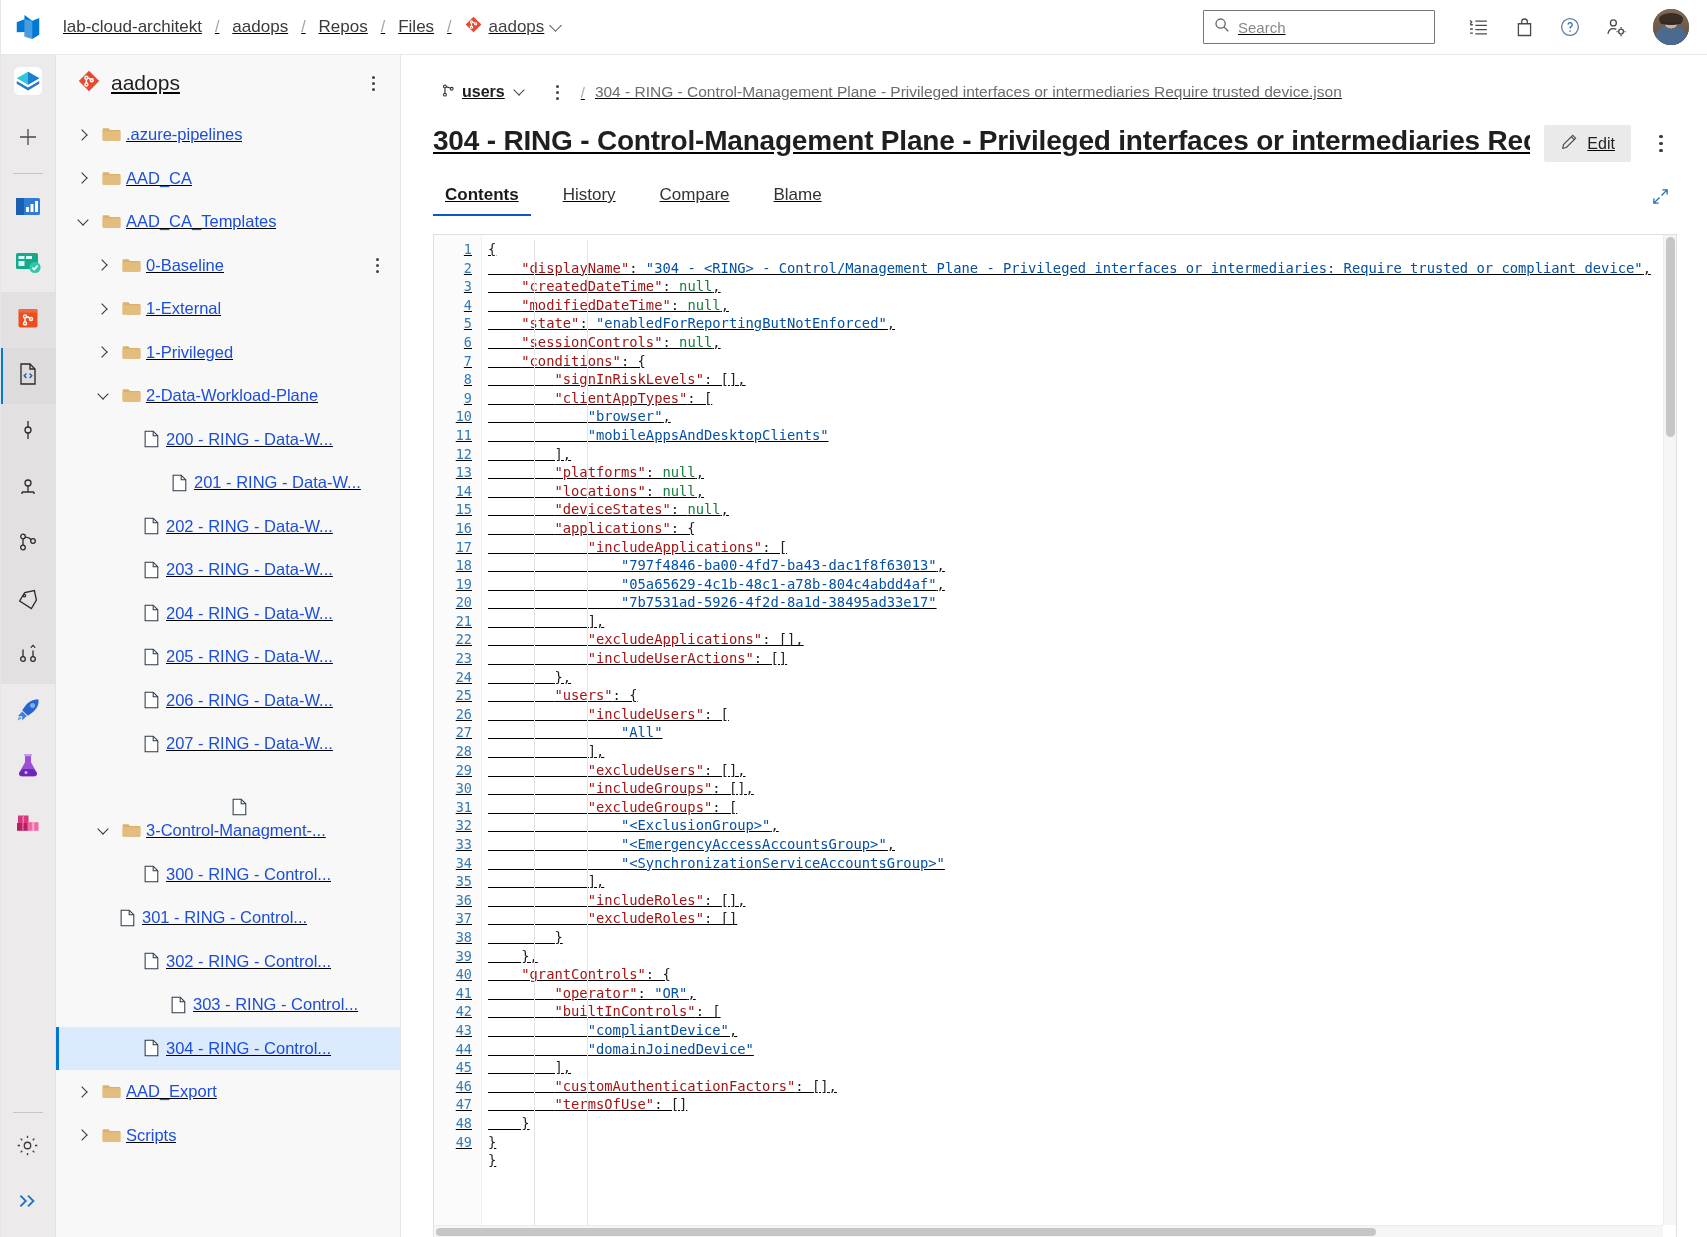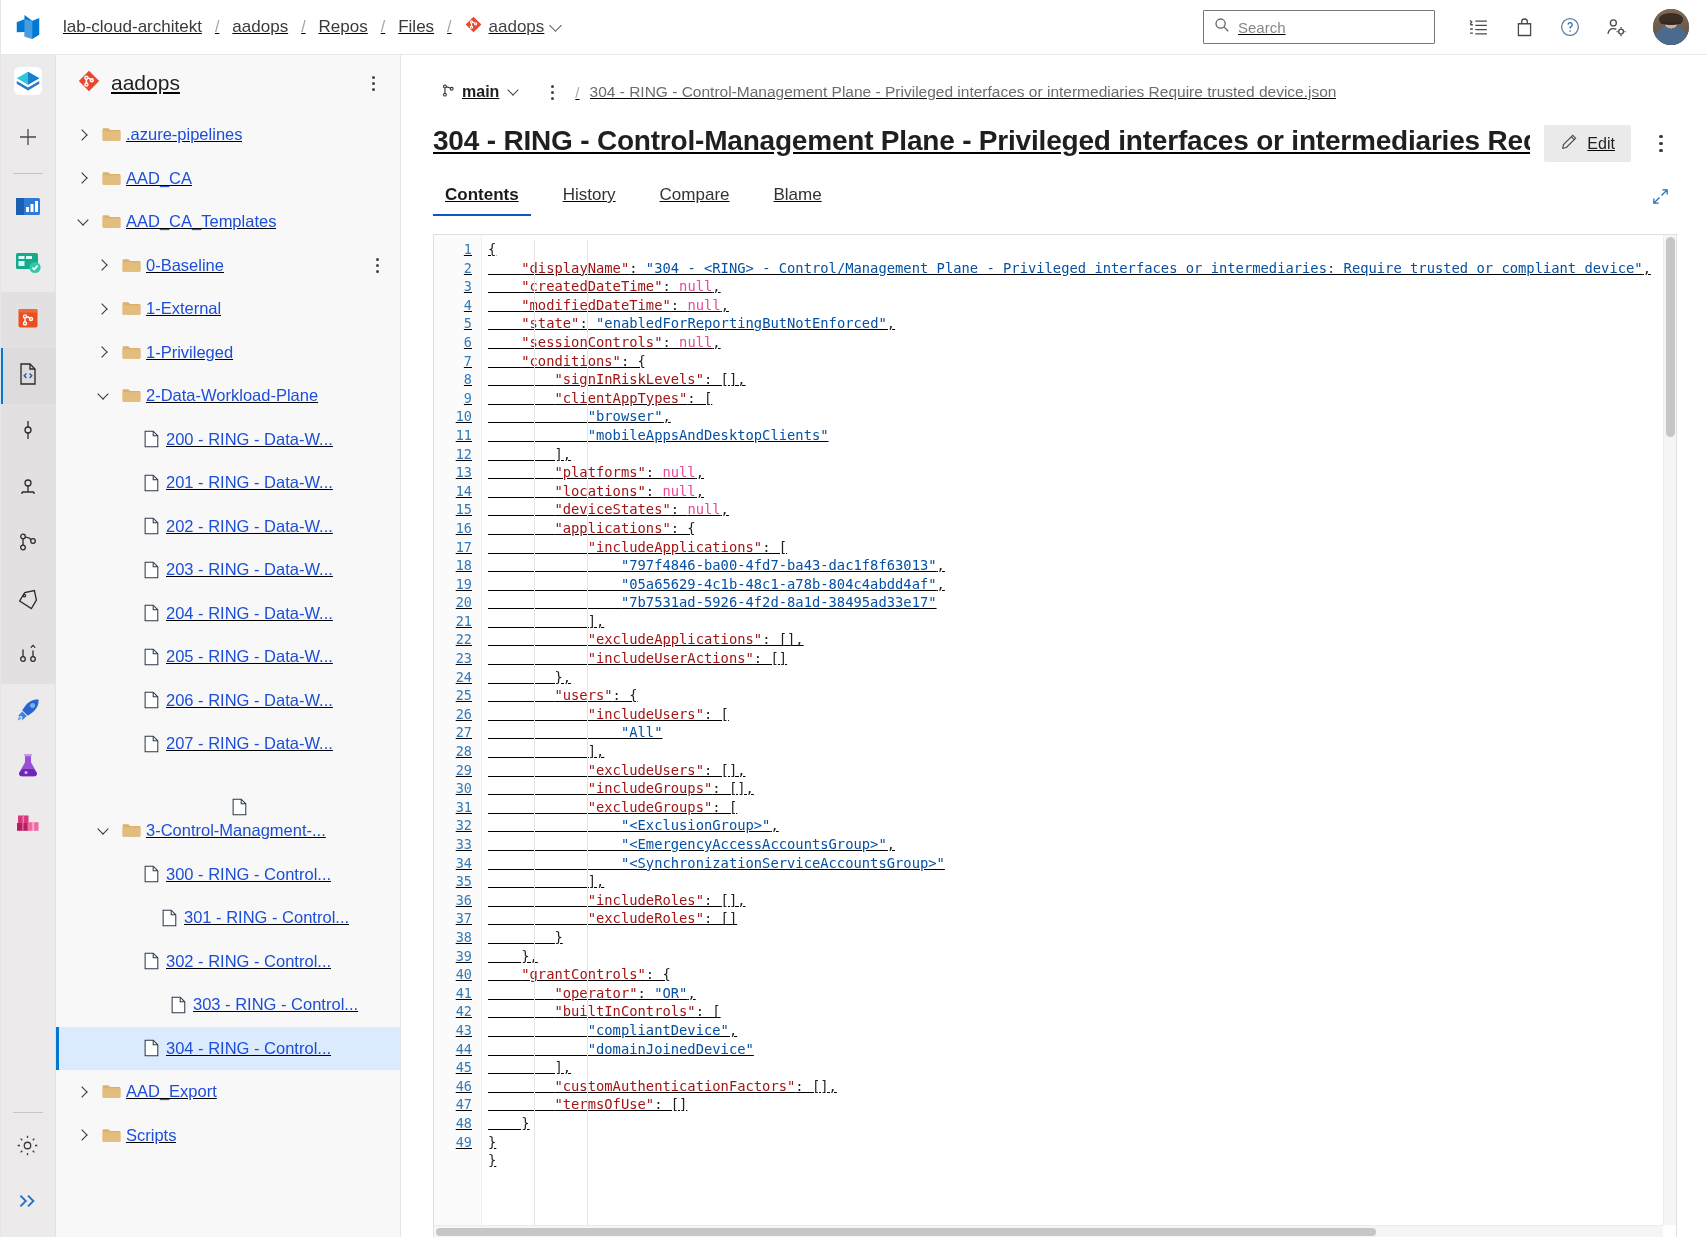"main" span.branch-name { text: main -> users }
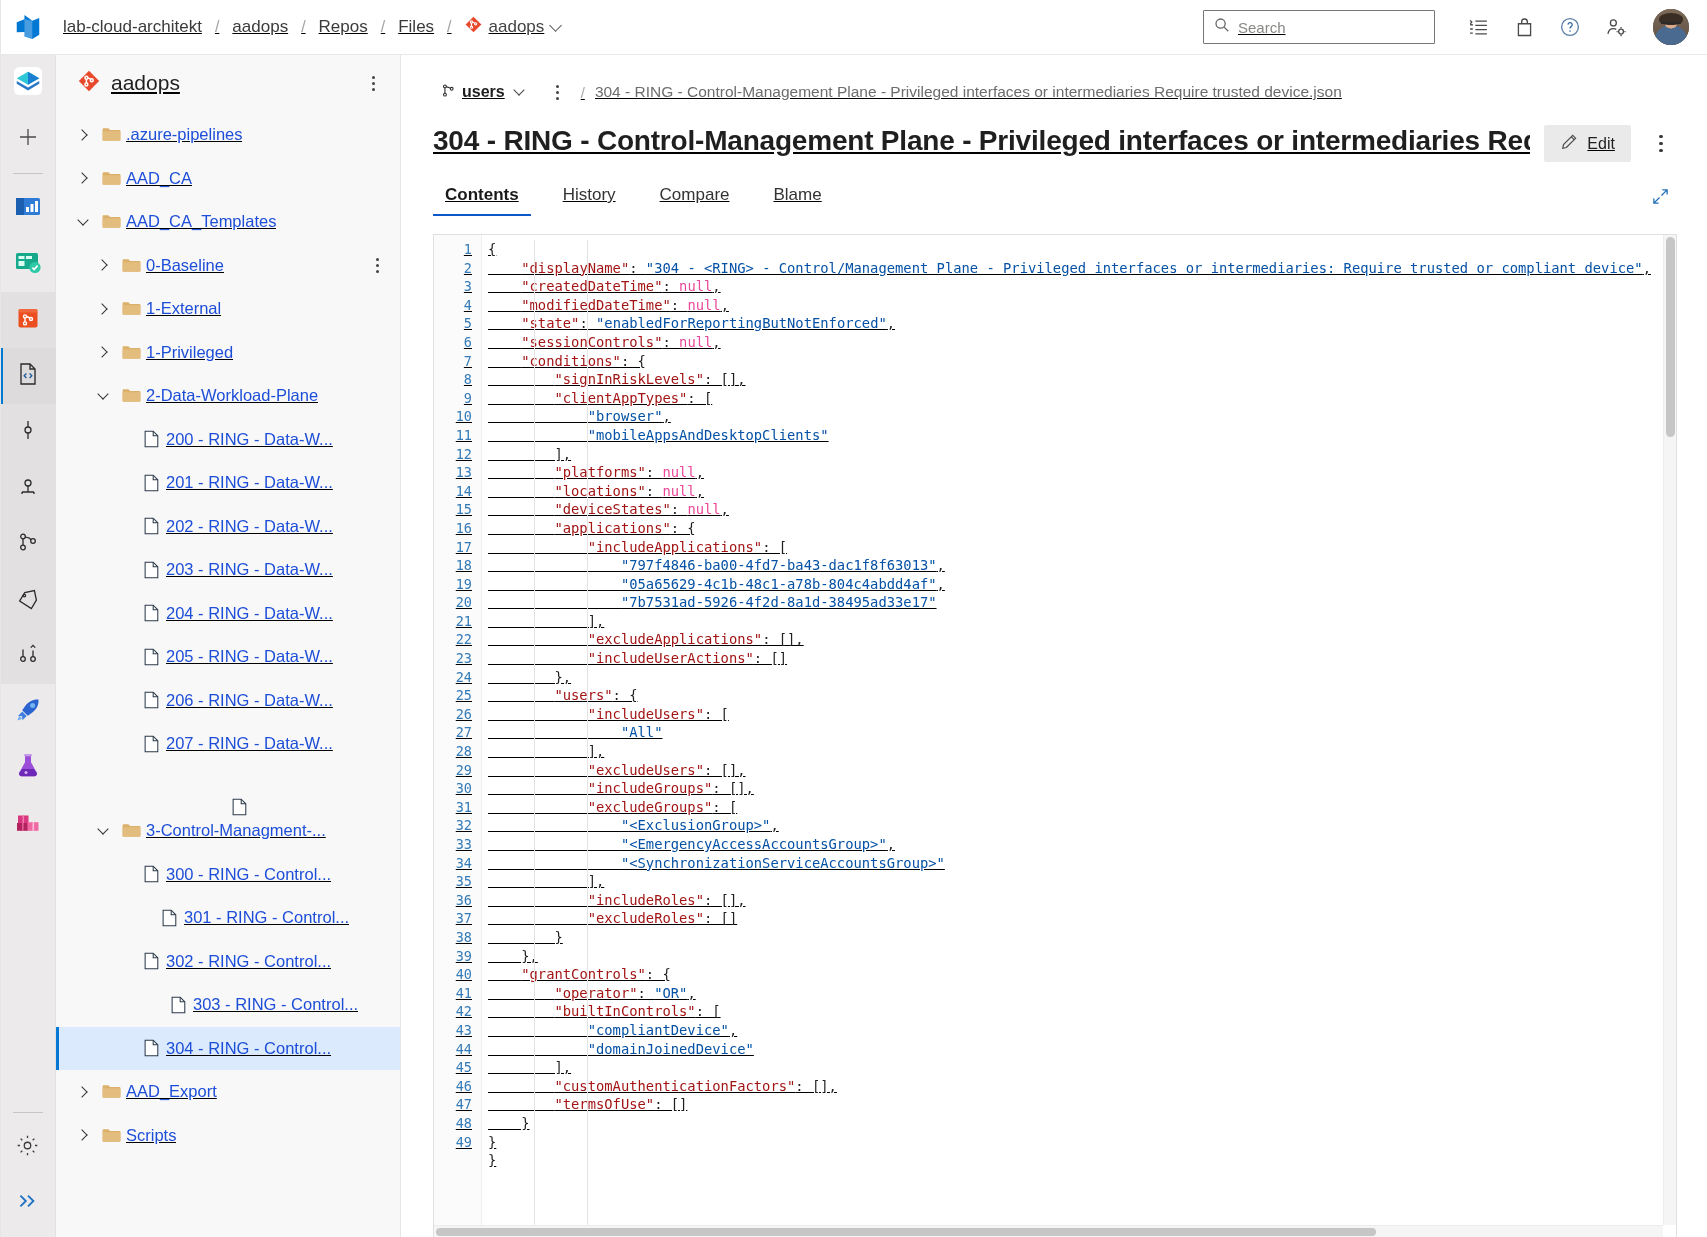"null" .n { color: #ec4899 -> #15803d }
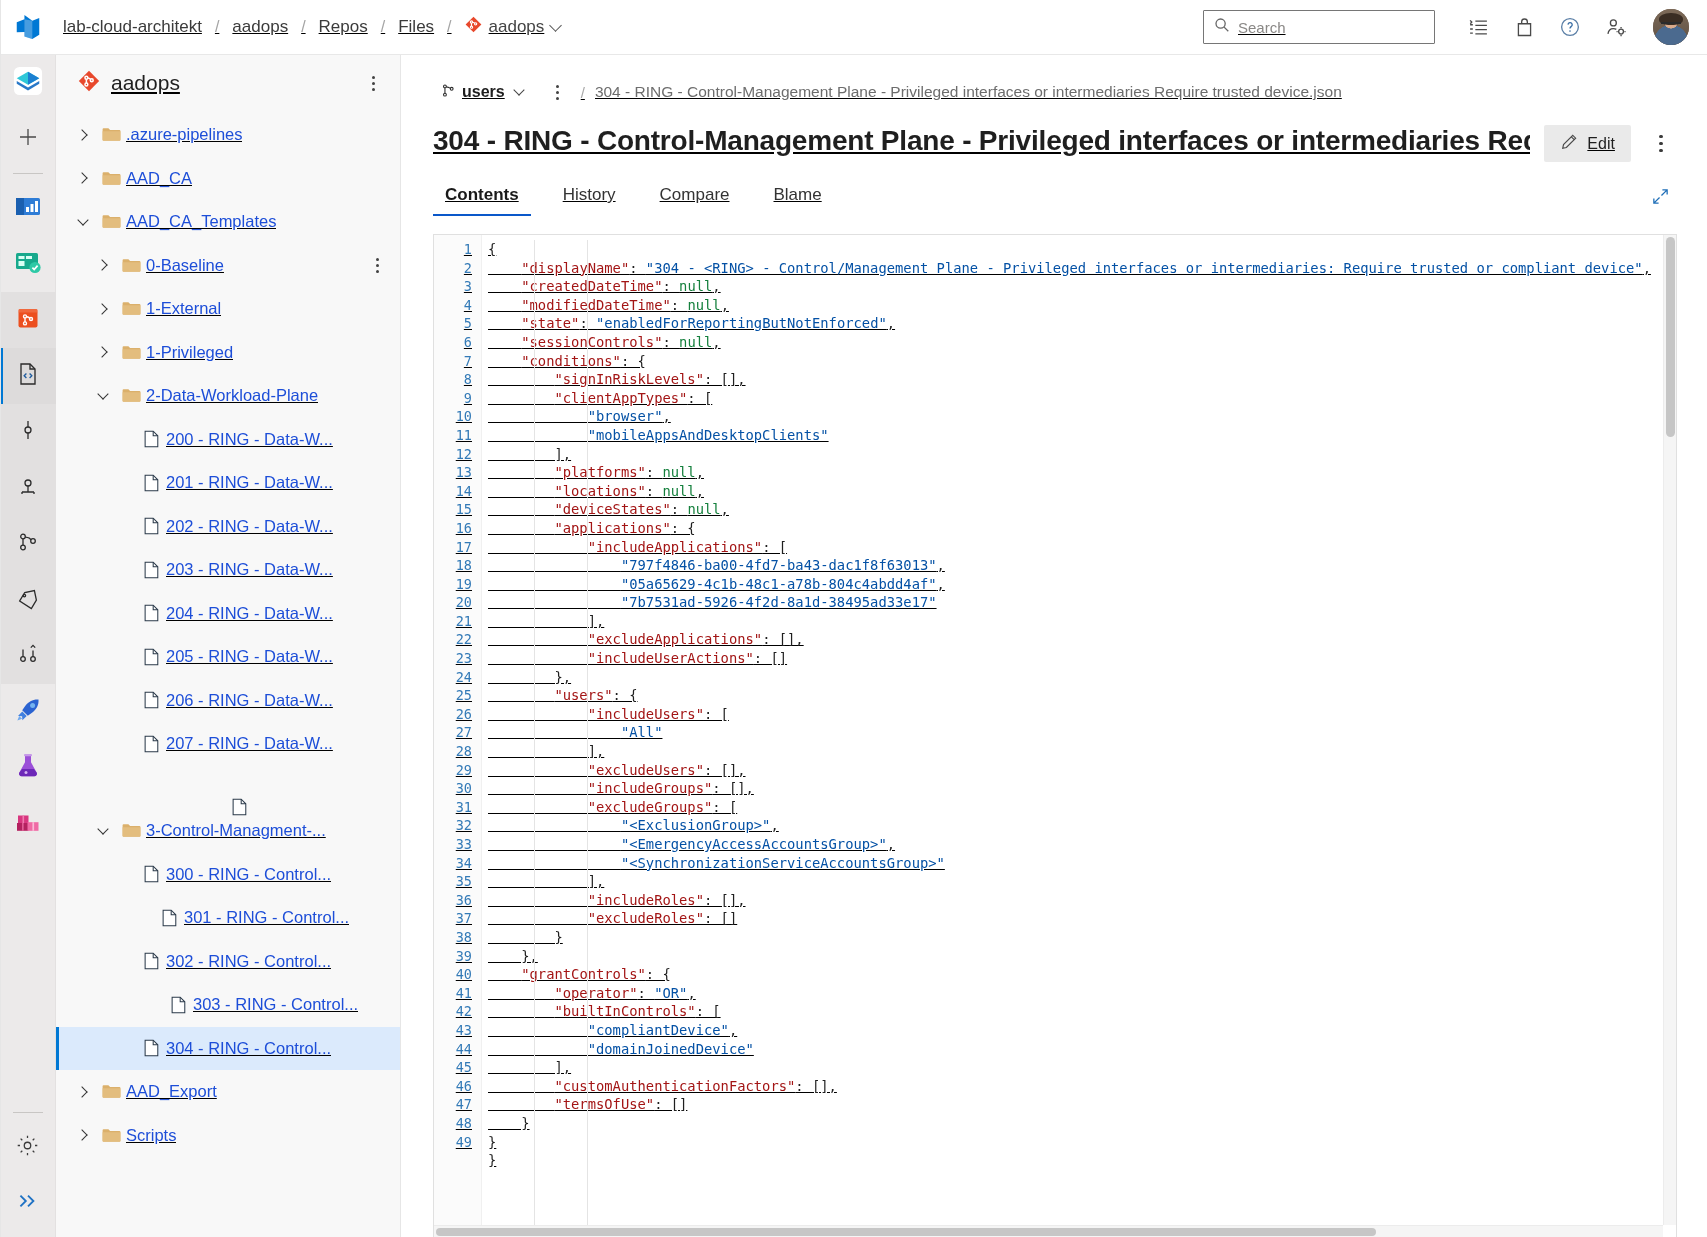"201 - RING - Data-W..." div.node { margin-left: none -> 28px }
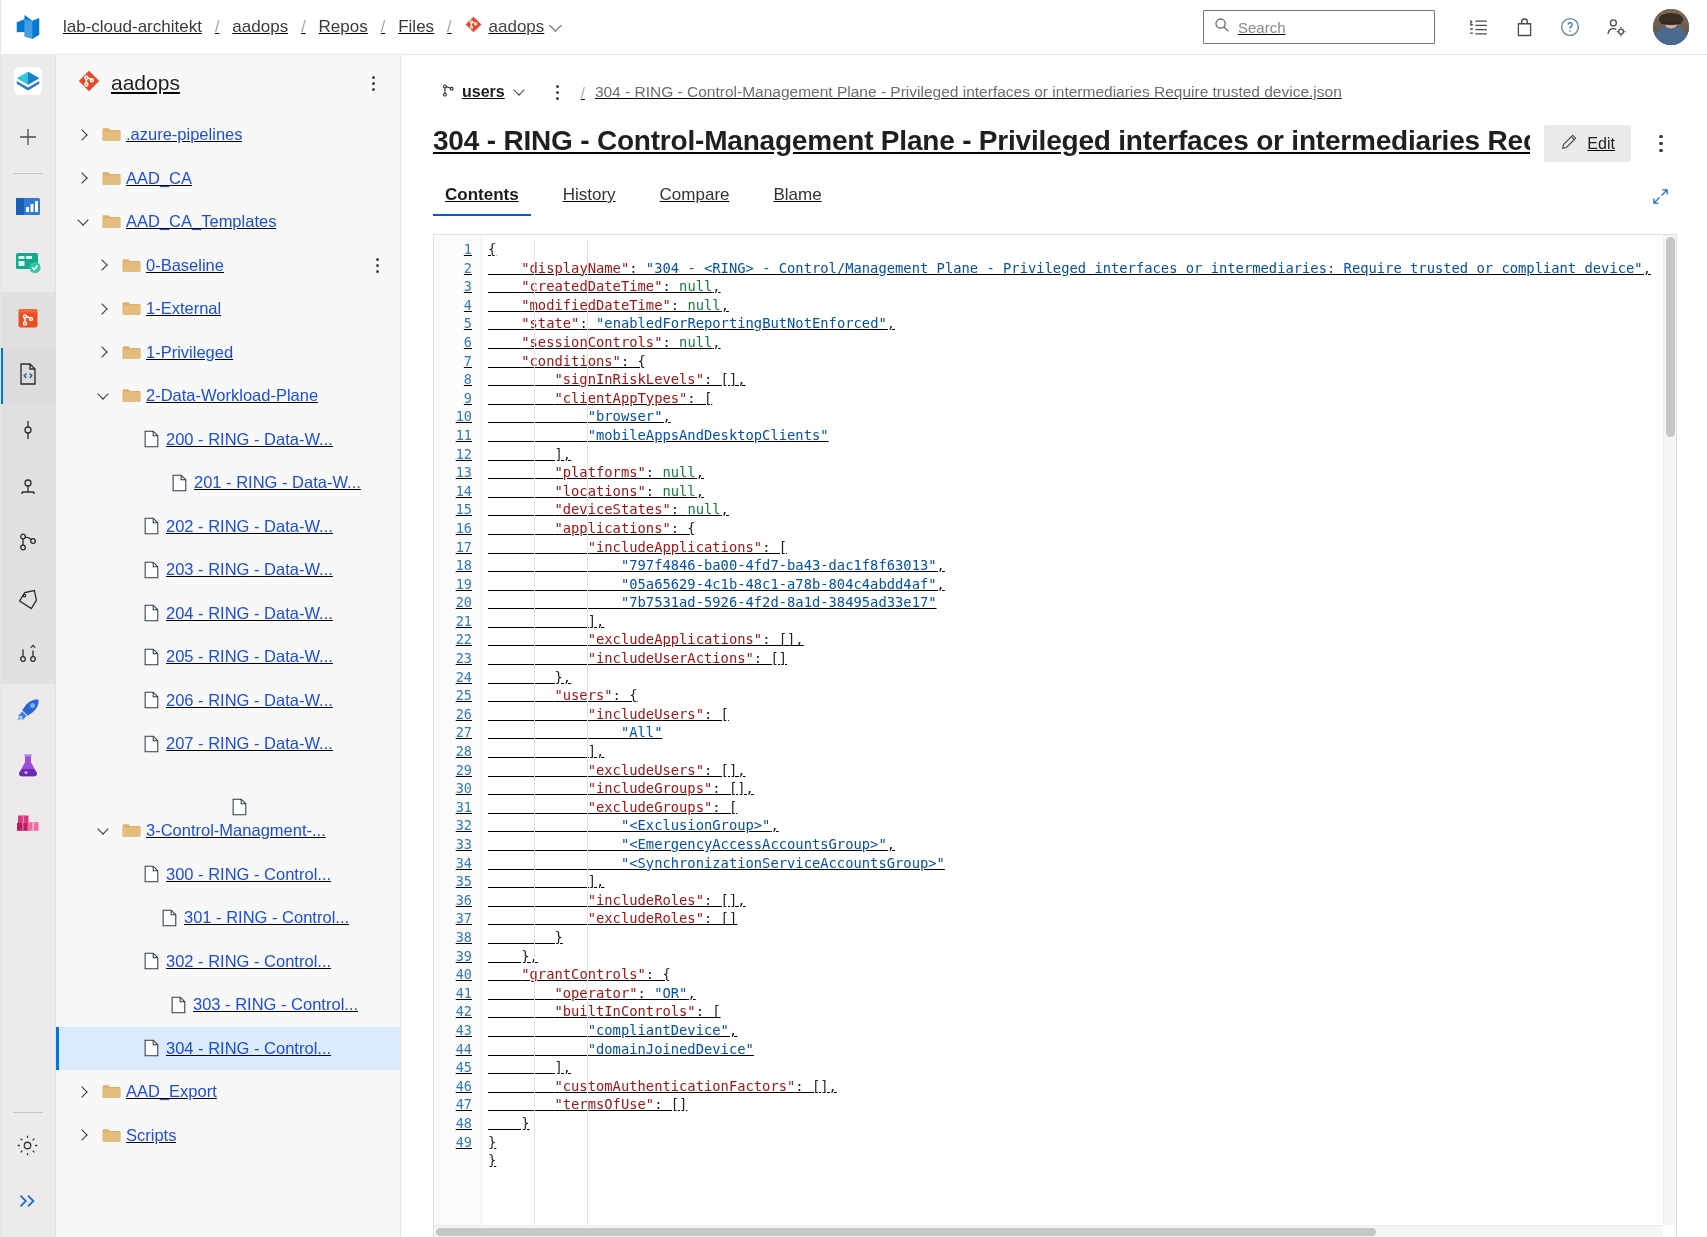"301 - RING - Control..." div.node { padding-left: 72px -> 30px }
